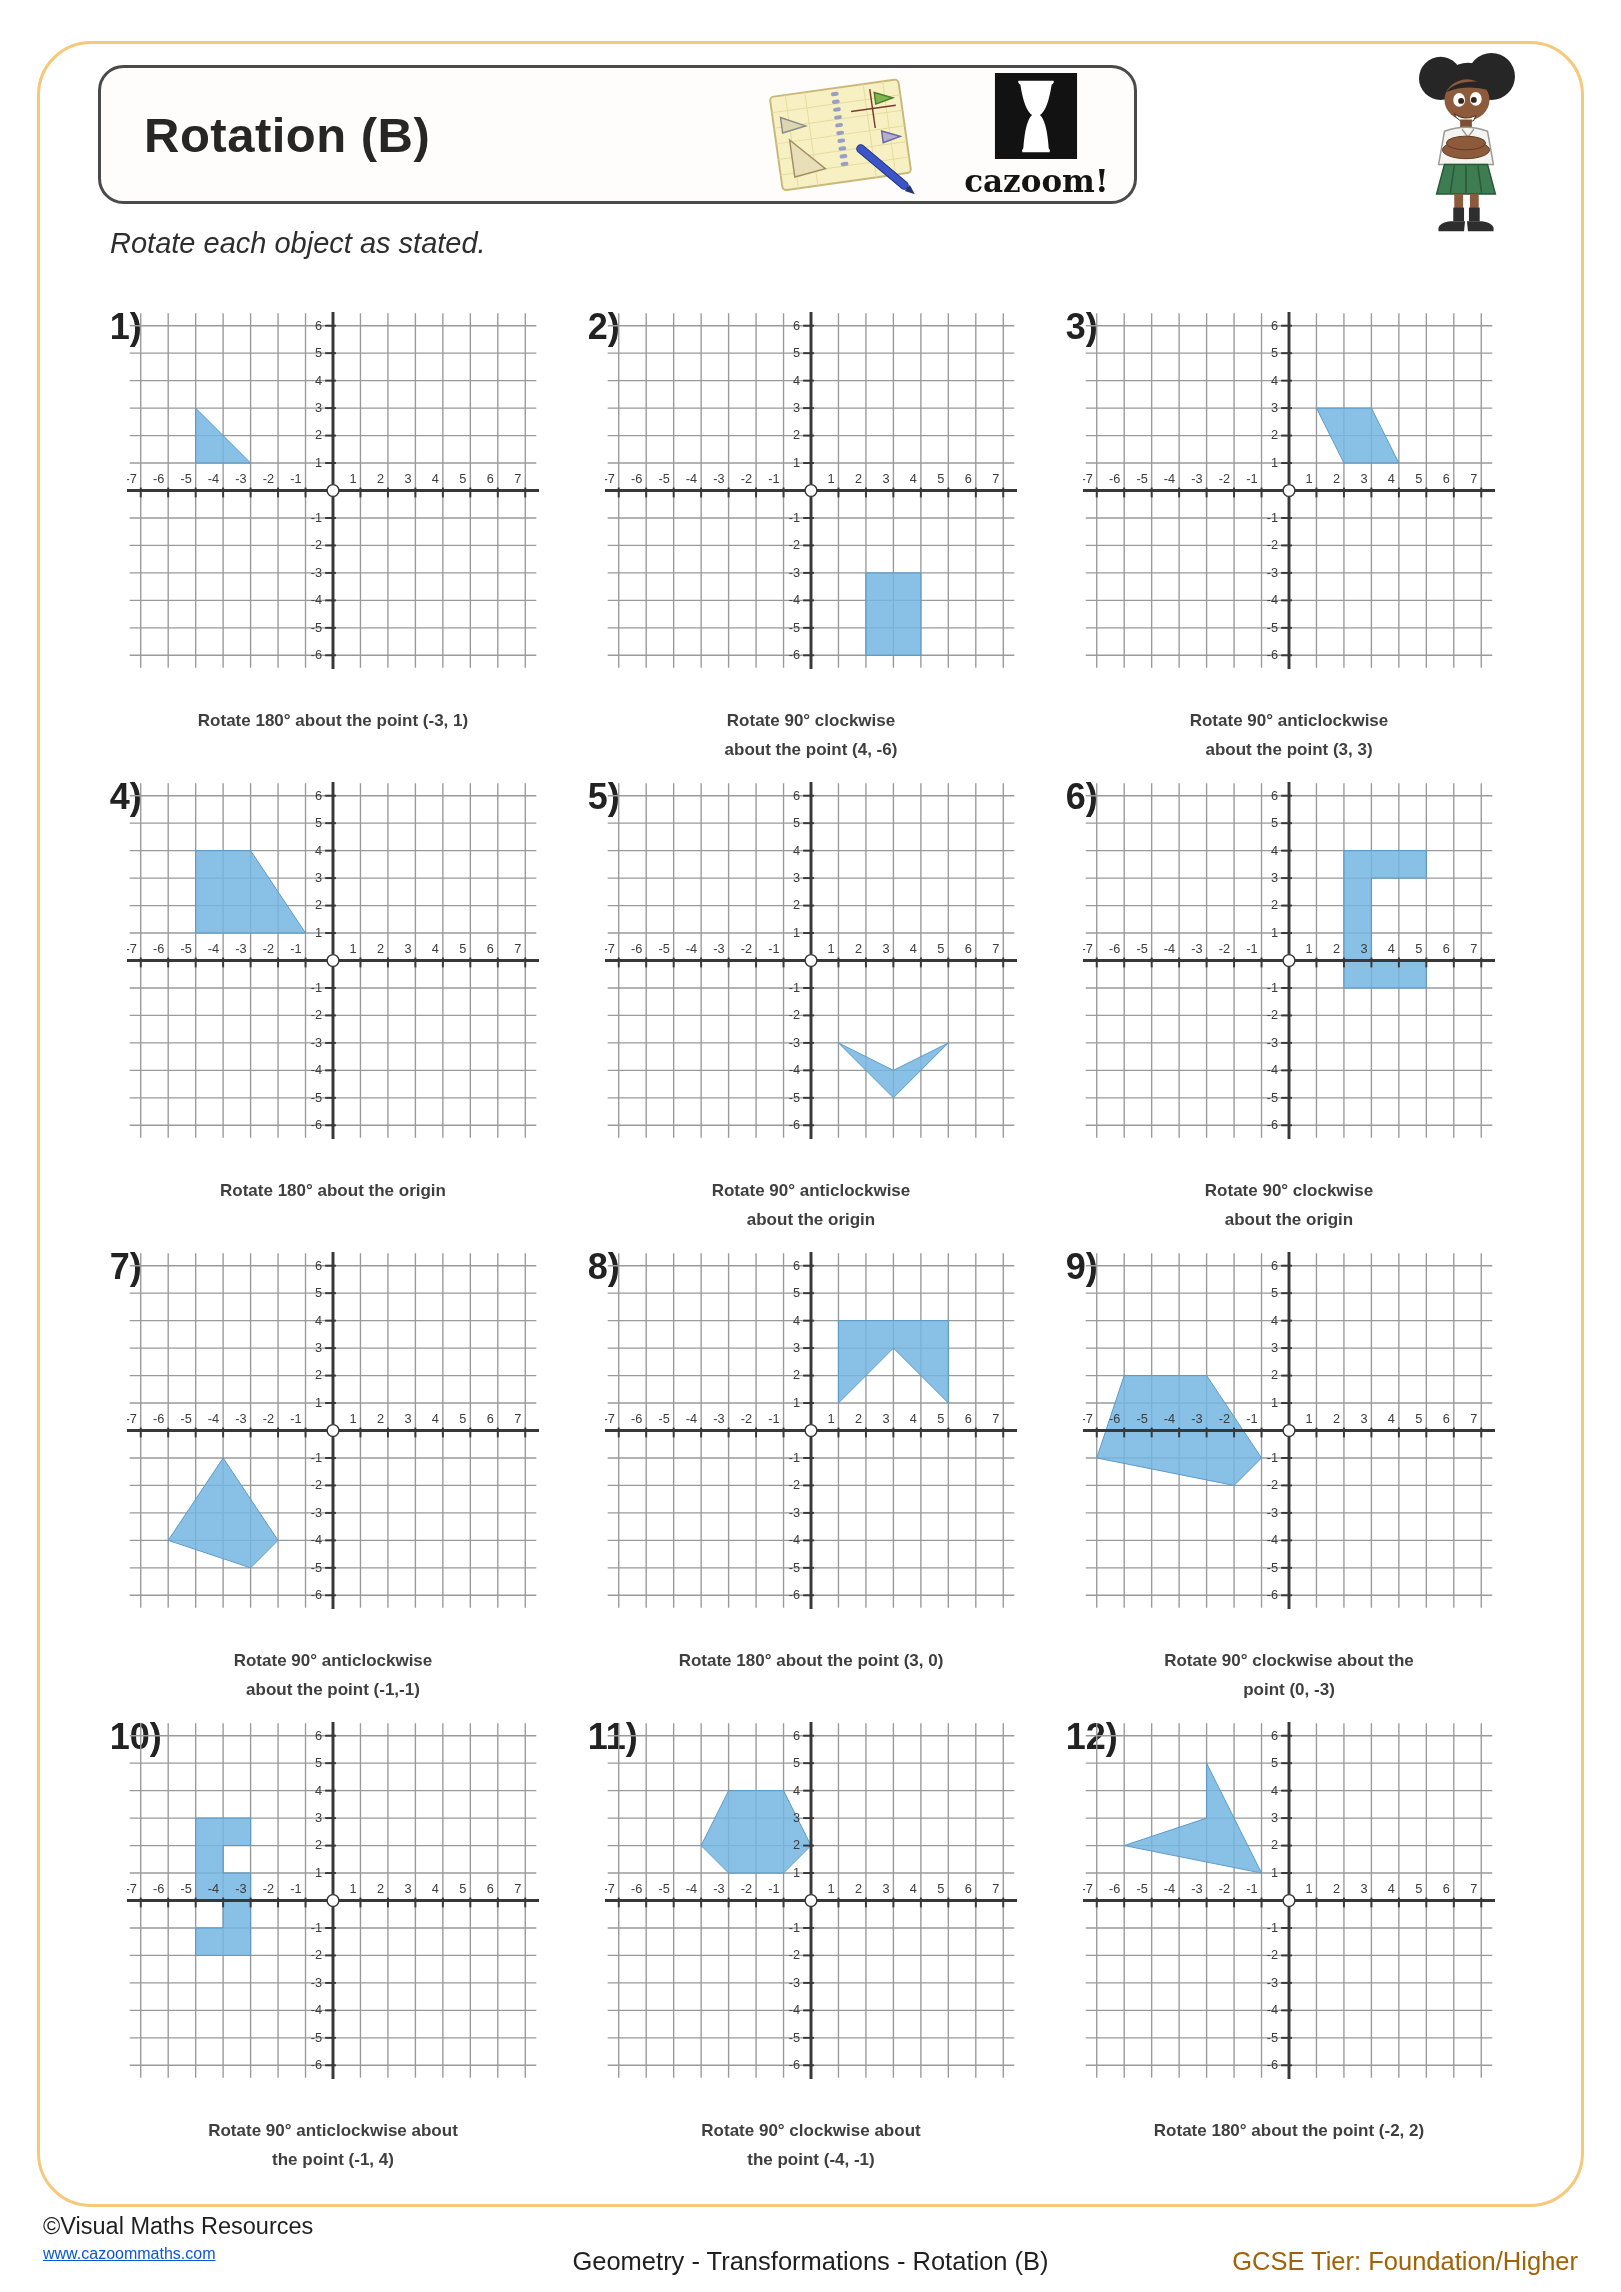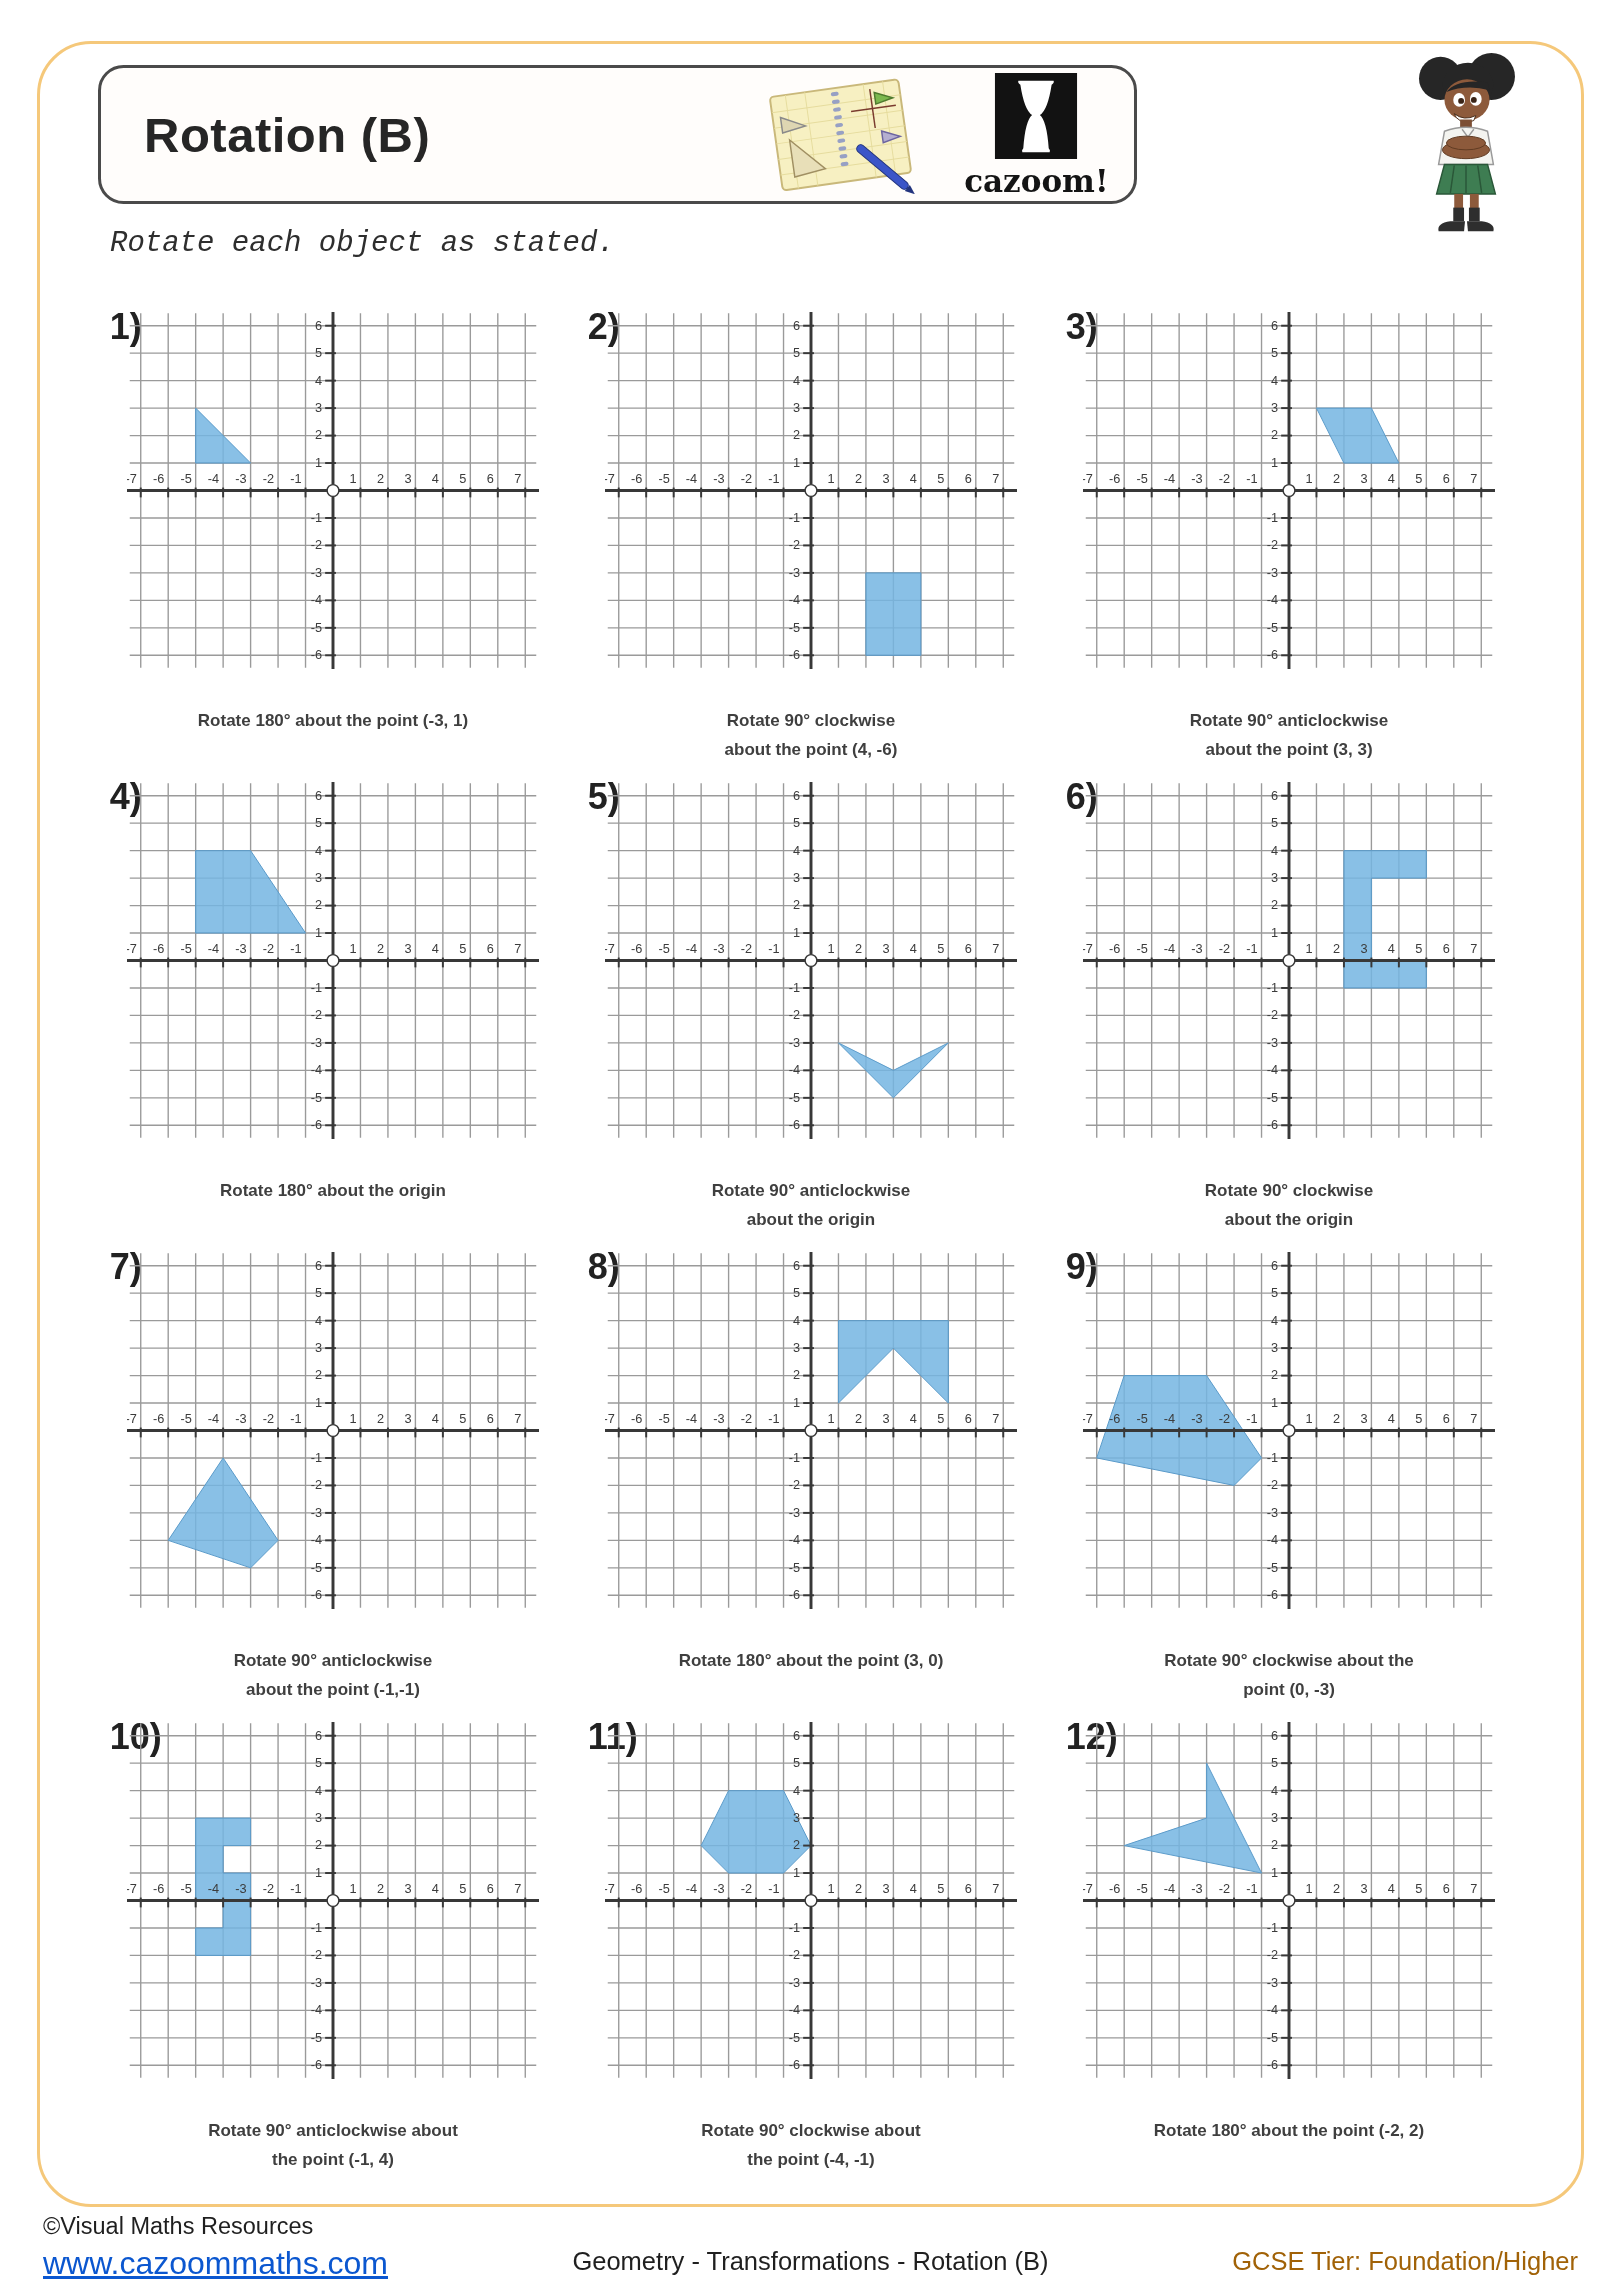"Rotate each object as stated." .instruction { font-family: Liberation Mono, monospace -> Liberation Sans, sans-serif }
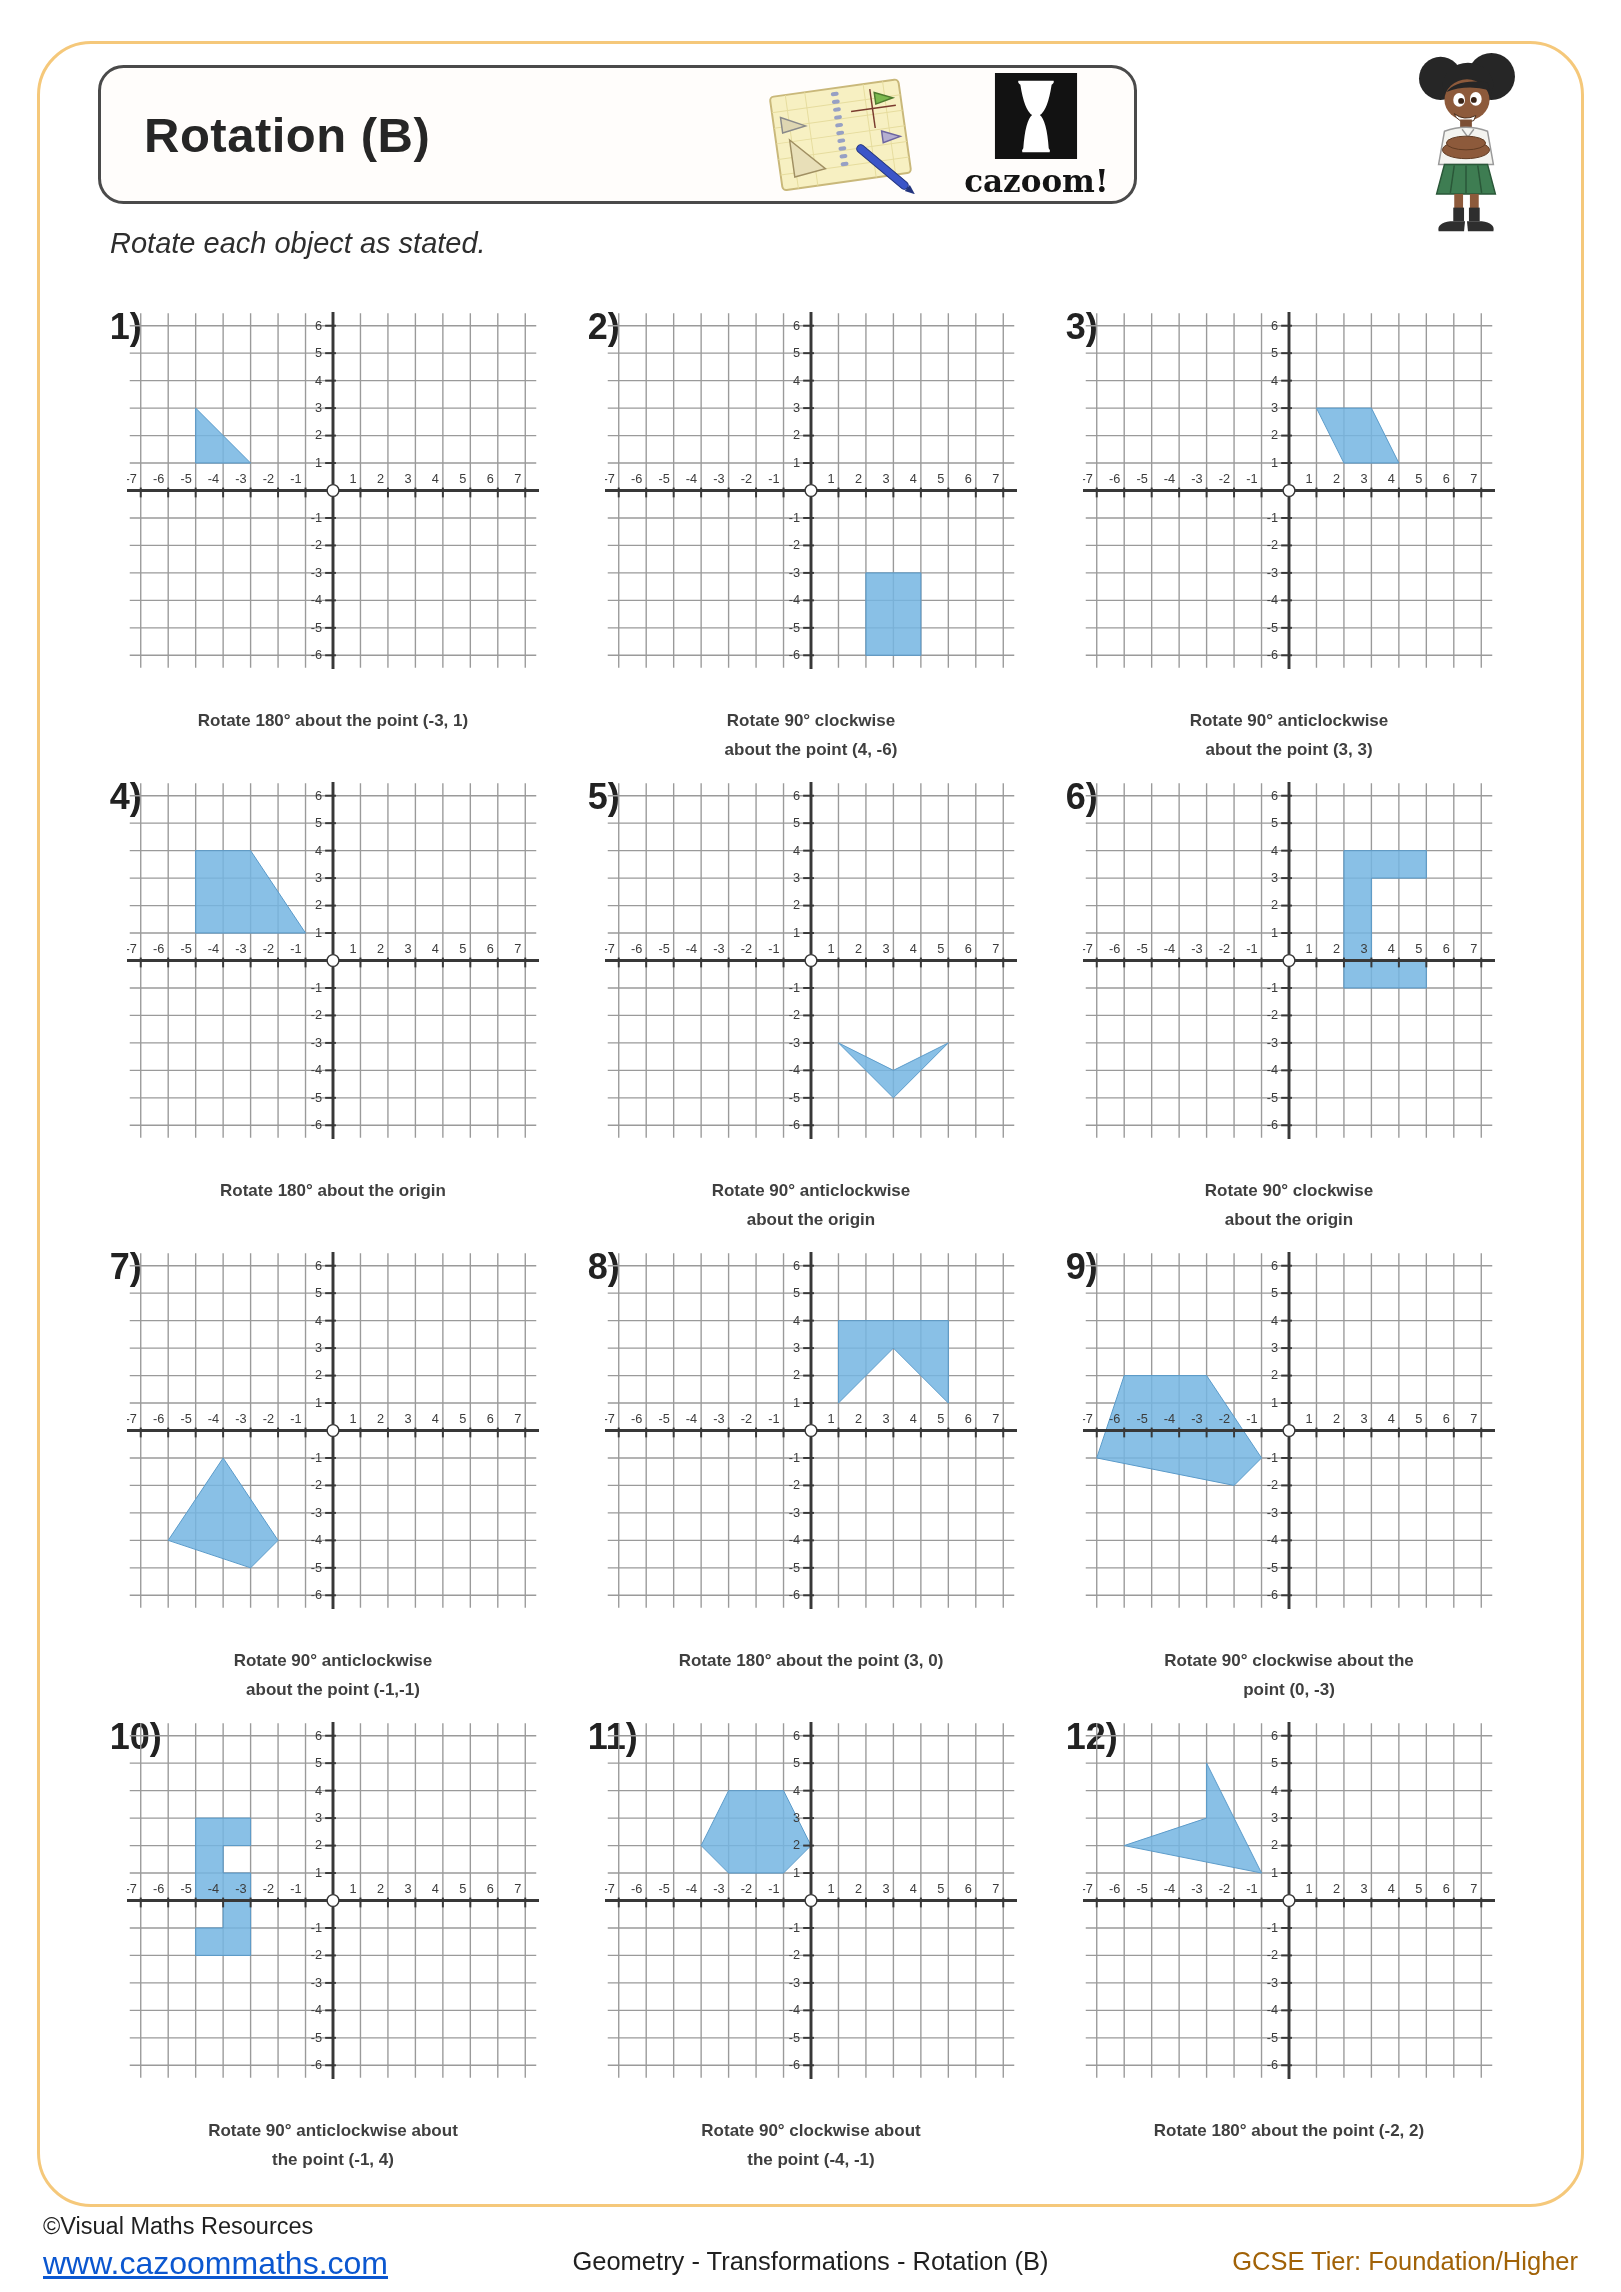"www.cazoommaths.com" .footer-link { font-size: 32px -> 16px }
